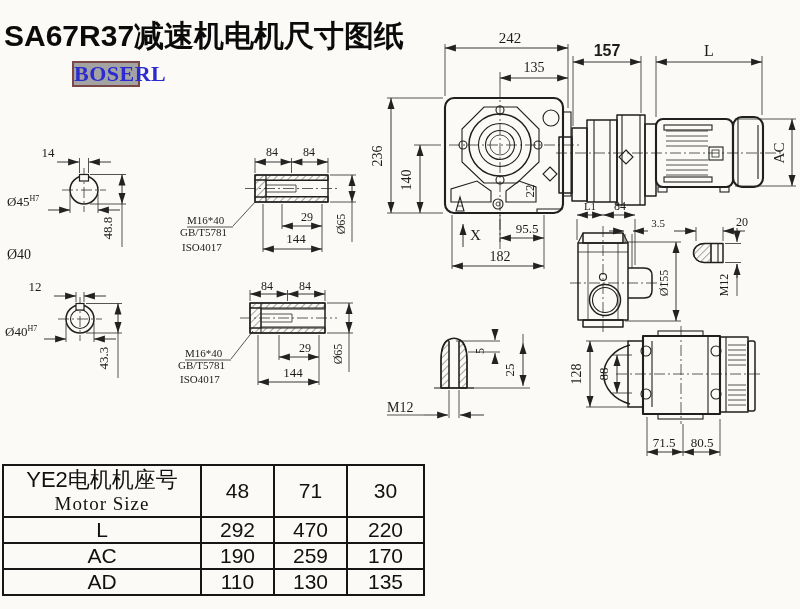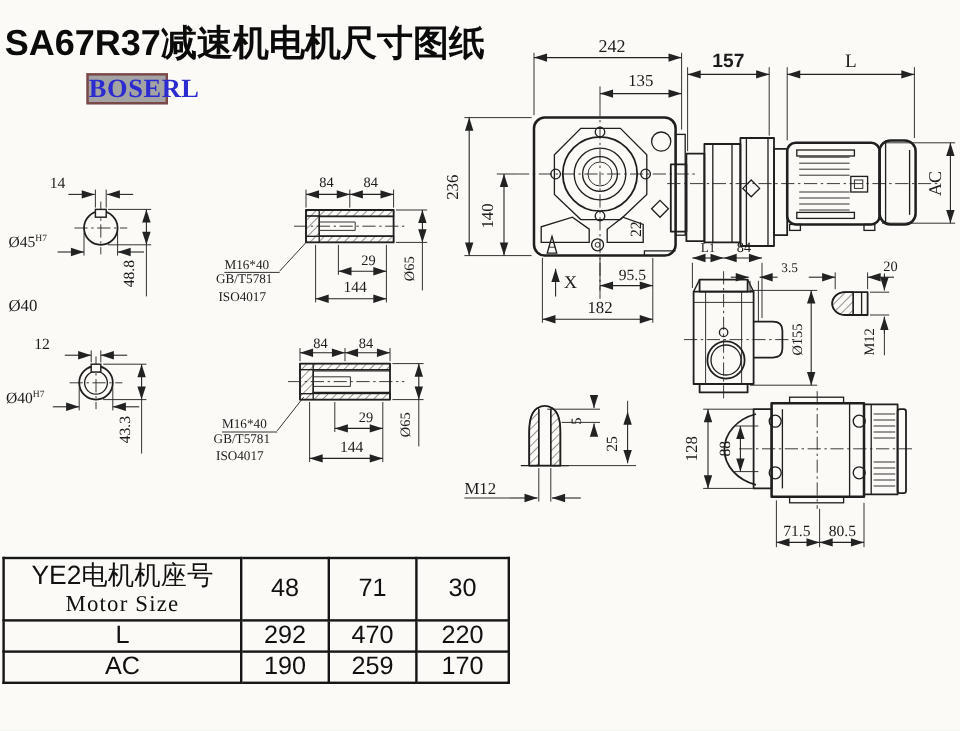"AD" tr.row { html: none -> <tr> <td>AD</td> <td>110</td> <td>130</td> <td>135</td> </tr> }
